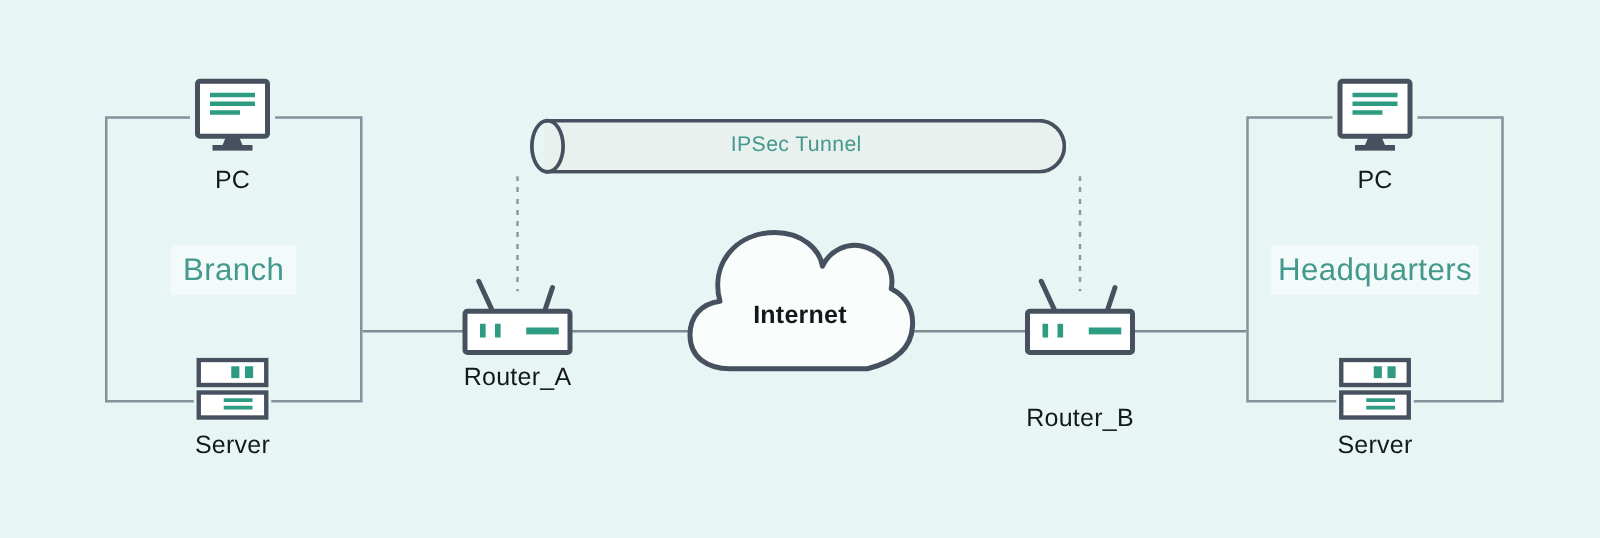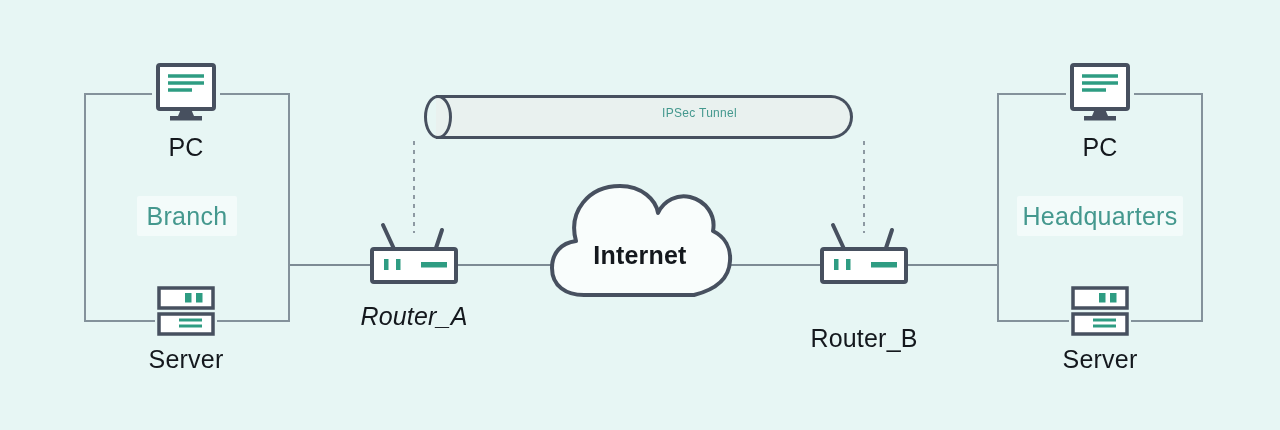"IPSec Tunnel" .tunnel-label { font-size: 12px -> 17px; text-align: right -> center }
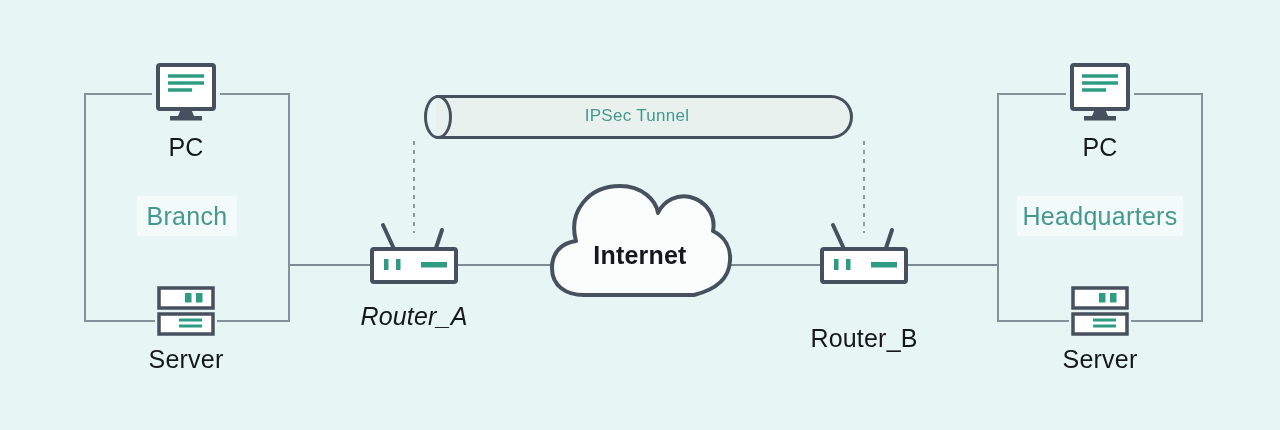"PC" .node-label { font-size: 25px -> 20px }
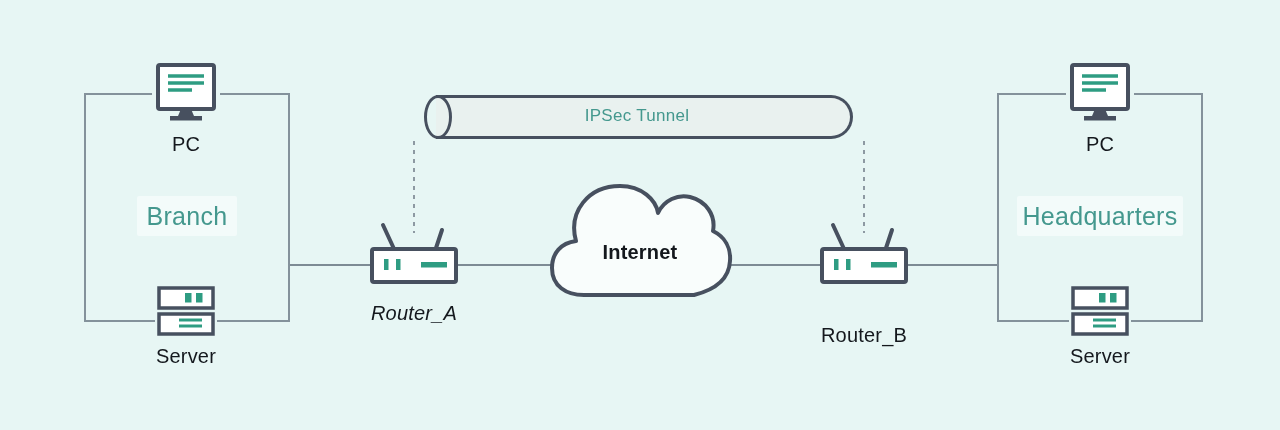"Router_A" div.node-label { font-style: italic -> none; top: 302px -> 291px }
